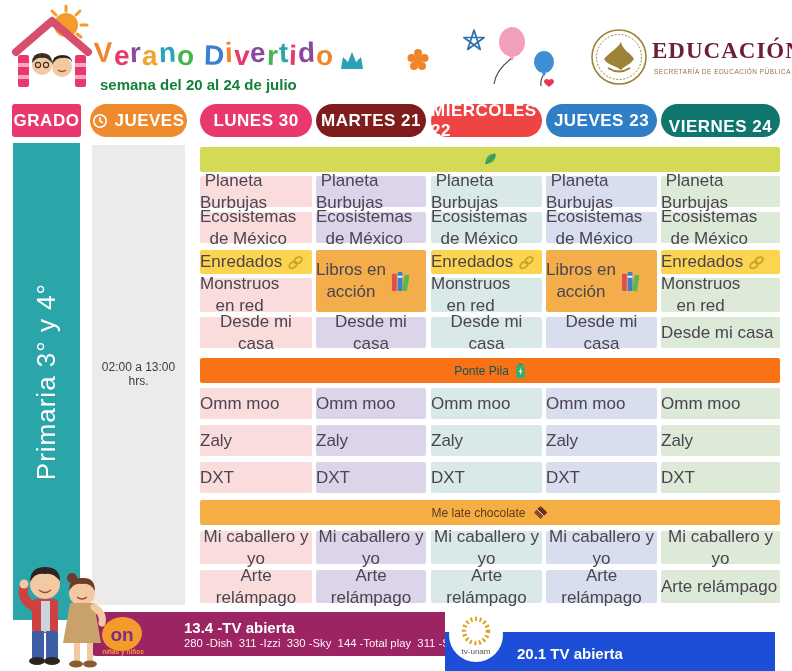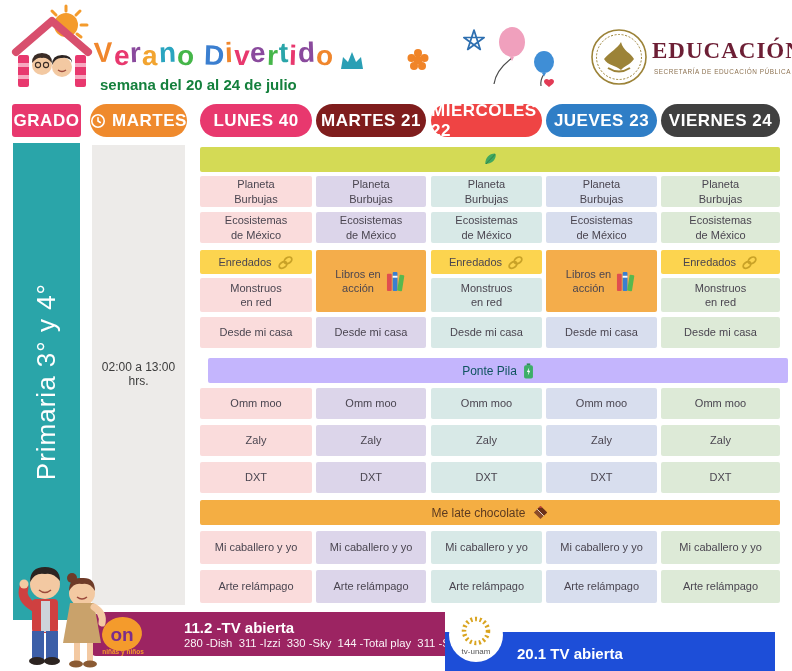"MARTES" span.lbl { text: MARTES -> JUEVES }
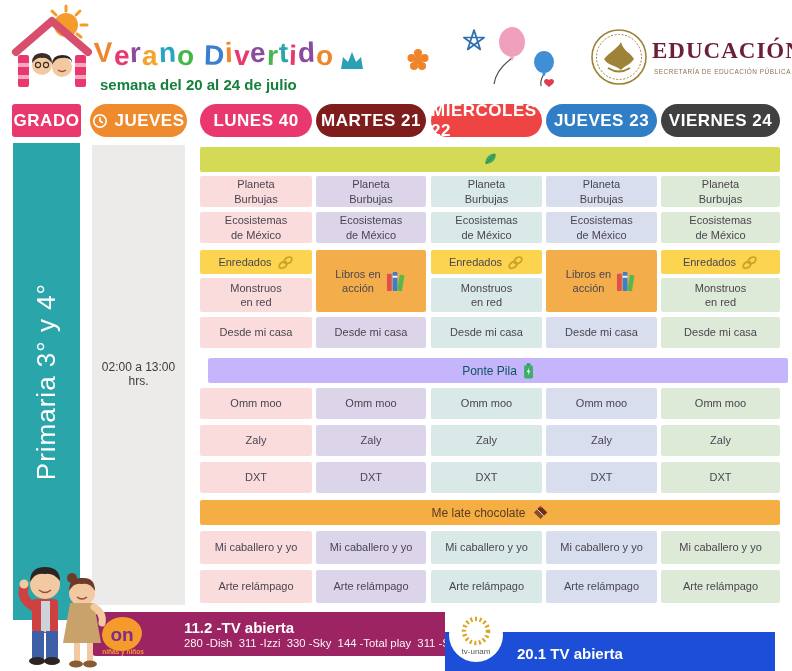"LUNES 40" span.lbl { text: 40 -> 30 }
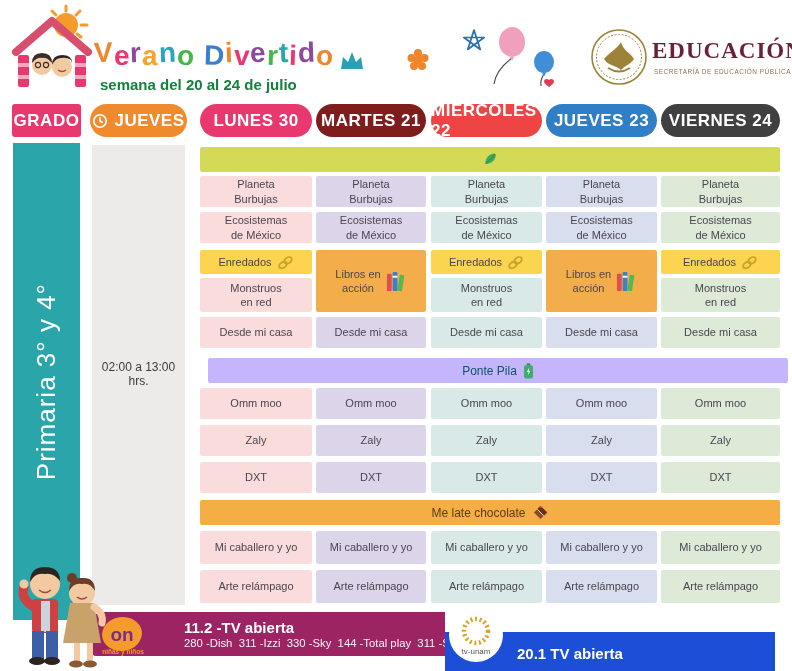"VIERNES 24" div.pill { align-items: none -> flex-end; background: #404040 -> #0f766e }
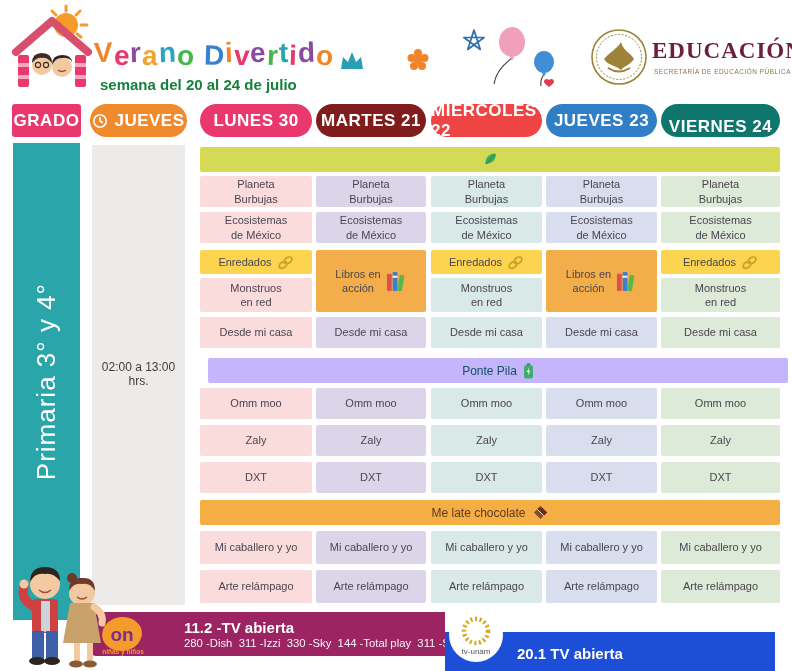"Planeta" .cell { font-size: 11px -> 17px; justify-content: center -> flex-start }
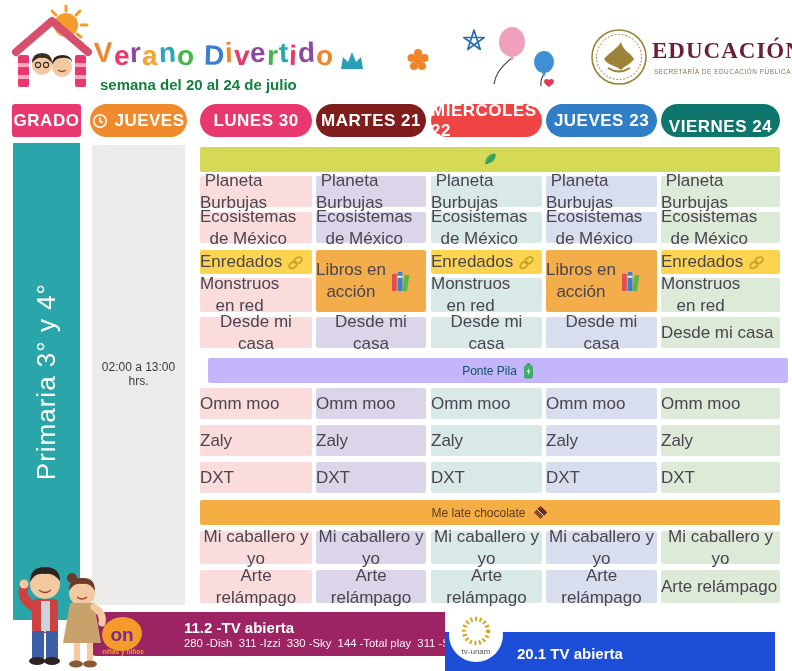"Ponte Pila" div.banner { background: #c4b5fd -> #f97316; margin-left: 8px -> none }
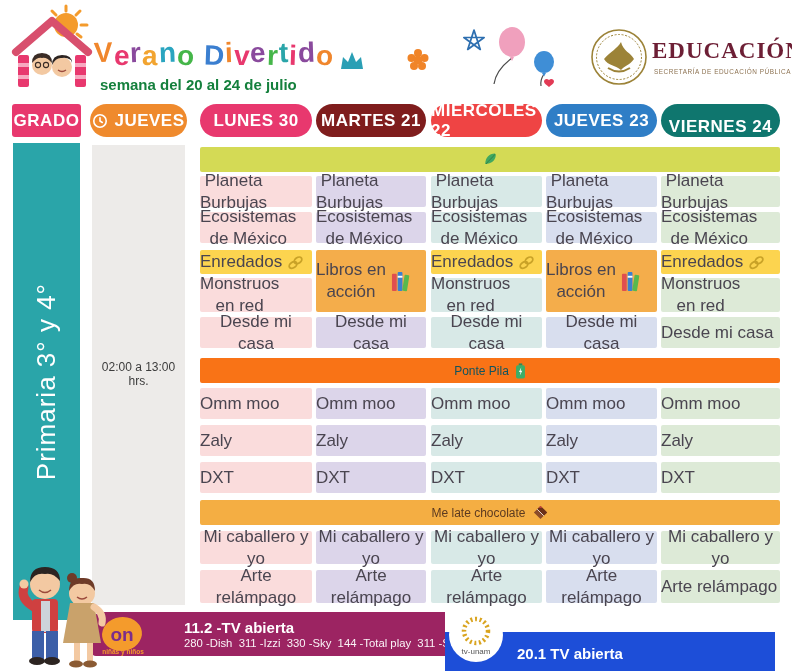"11.2 -TV abierta" div.f-channel { text: 11.2 -> 13.4 }
